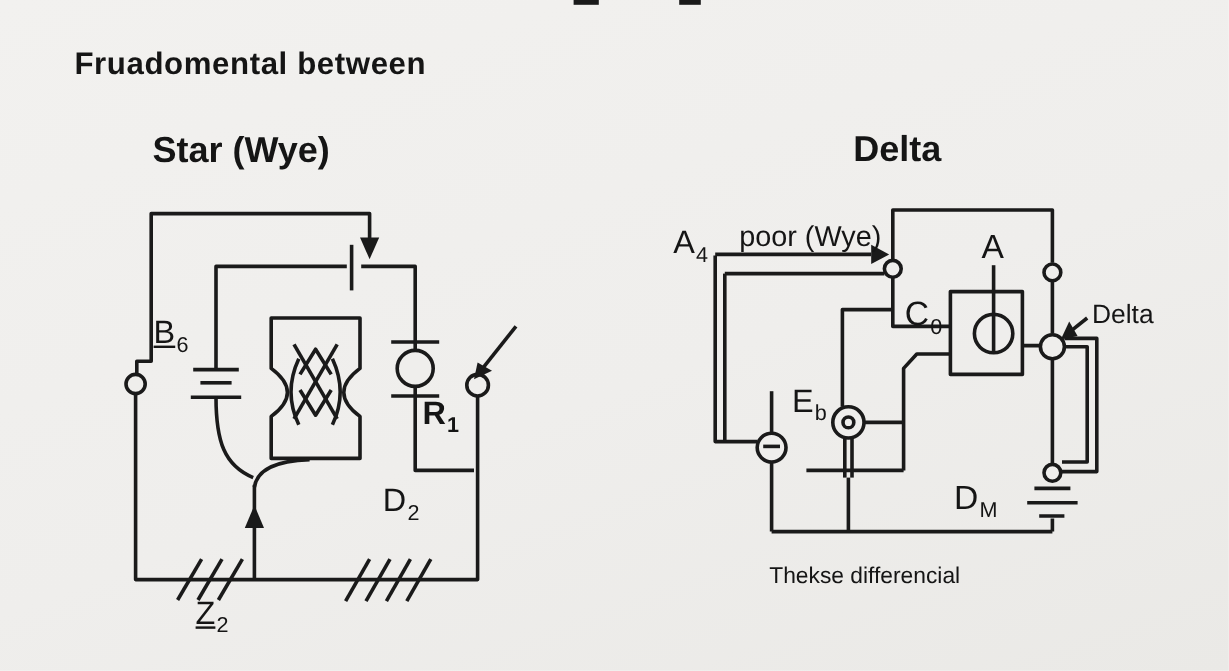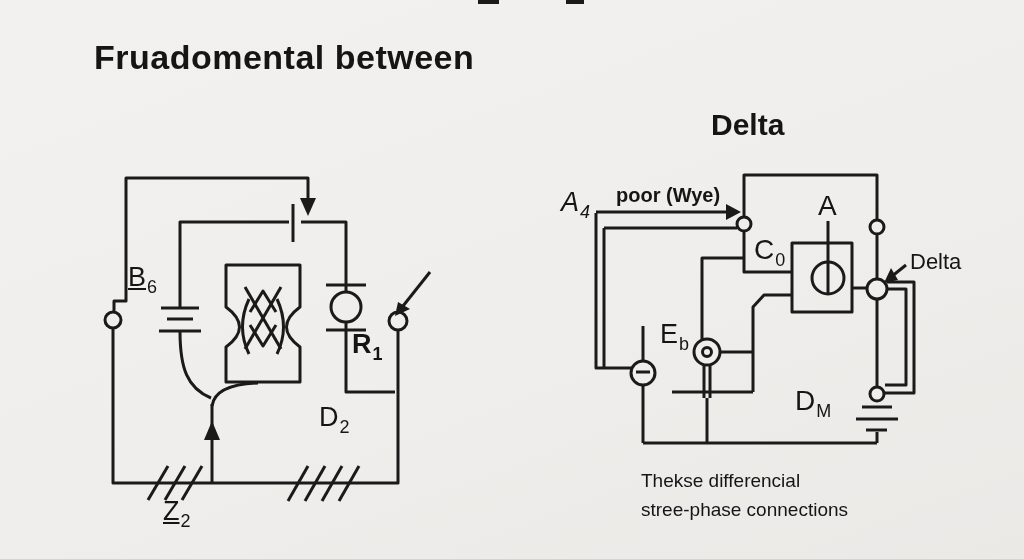"Fruadomental between" .title { font-size: 34px -> 26px; margin-left: 32px -> none }
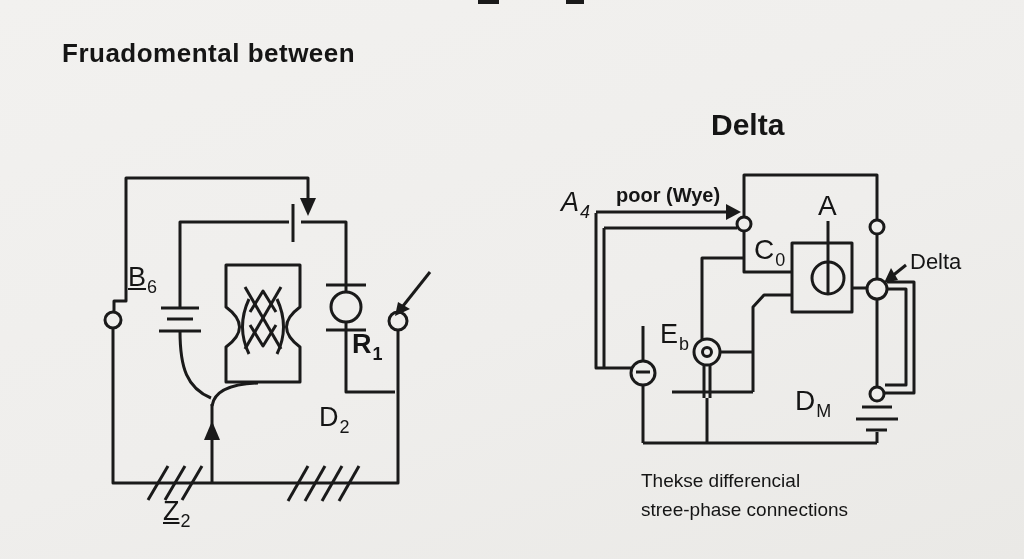"Star (Wye)" div.lbl { html: none -> <div>Star (Wye)</div> }
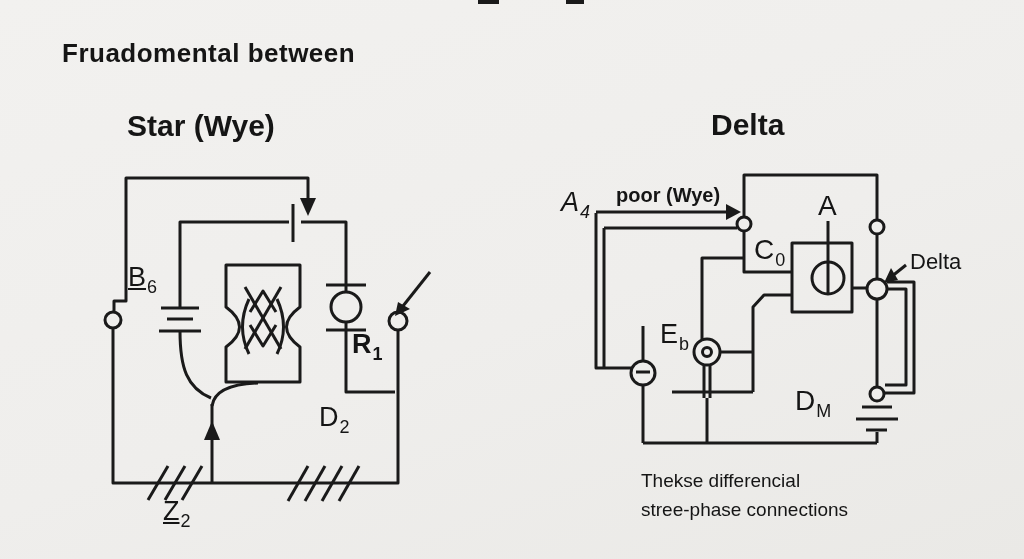"A4" div.lbl { font-style: italic -> none }
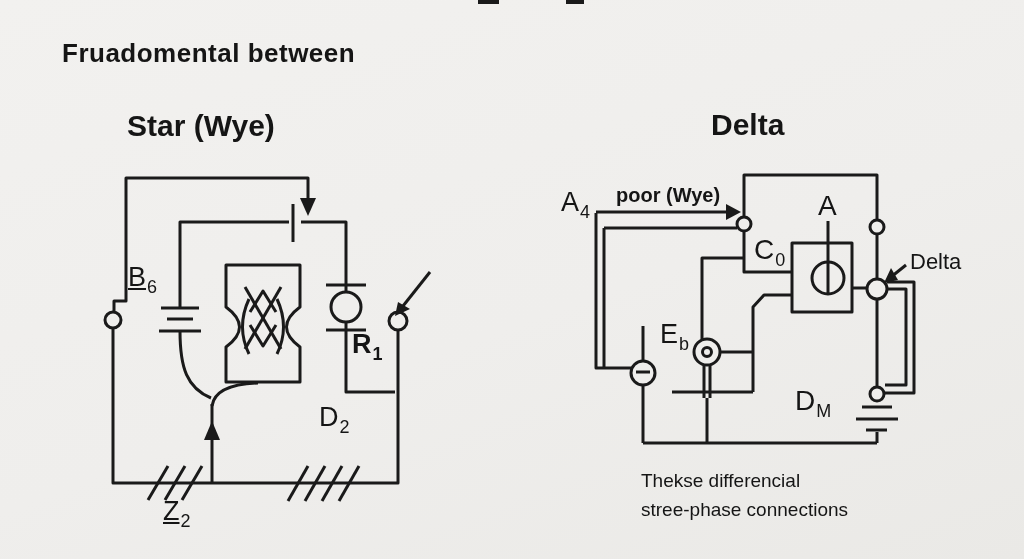"poor (Wye)" .wire-note { font-size: 20px -> 24px; font-weight: 700 -> 400 }
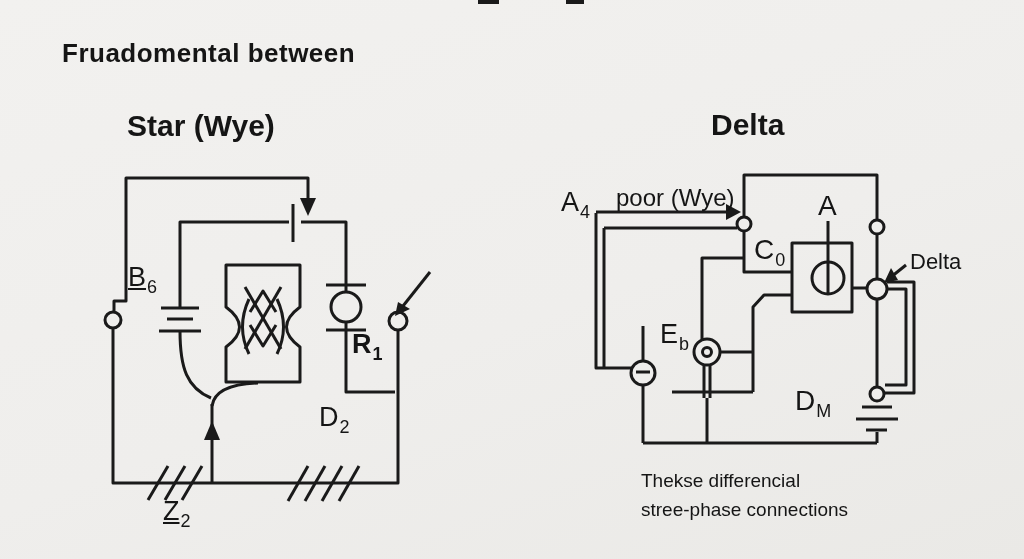"C0" div.lbl { top: 235px -> 247px }
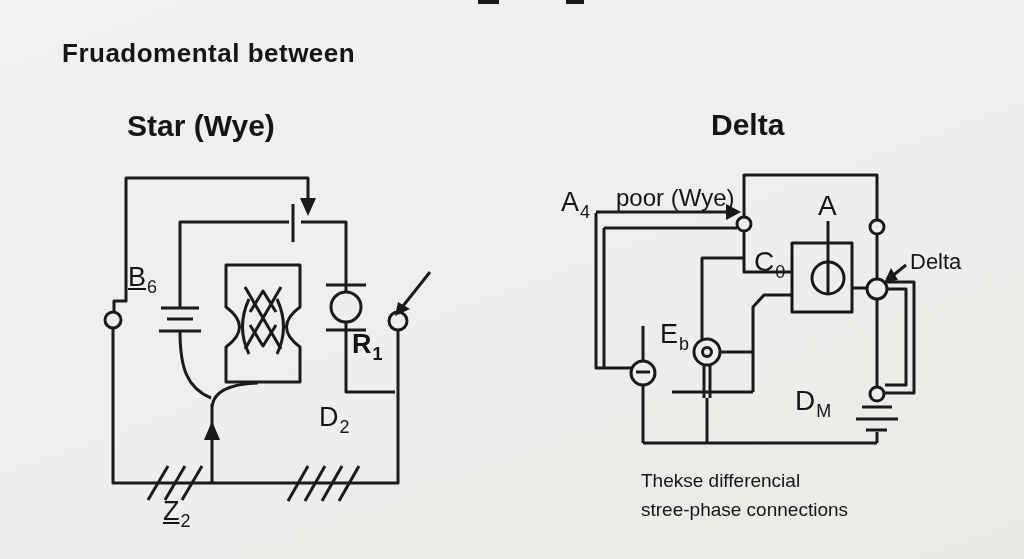"DM" div.lbl { top: 386px -> 400px }
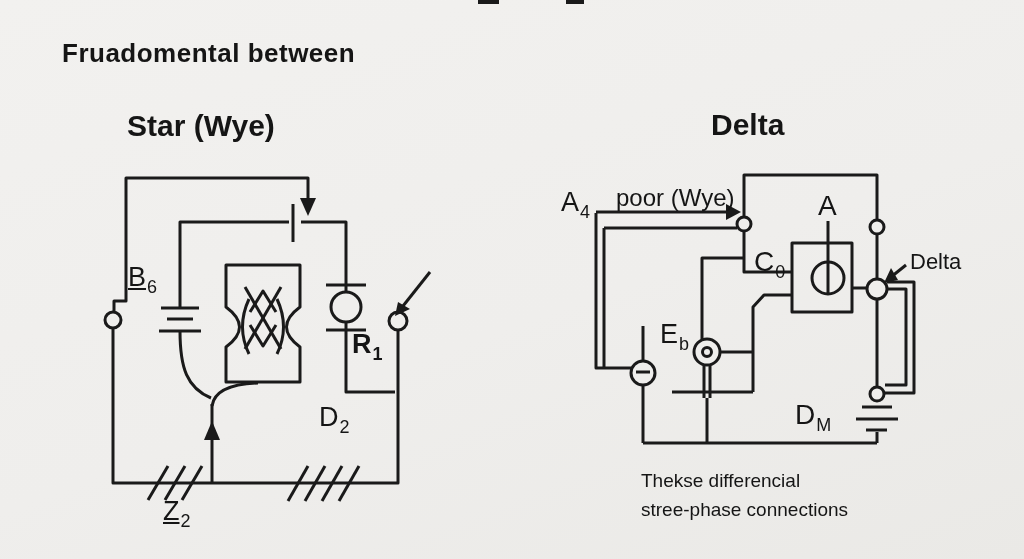"stree-phase connections" div { html: <div>stree-phase connections</div> -> none }
